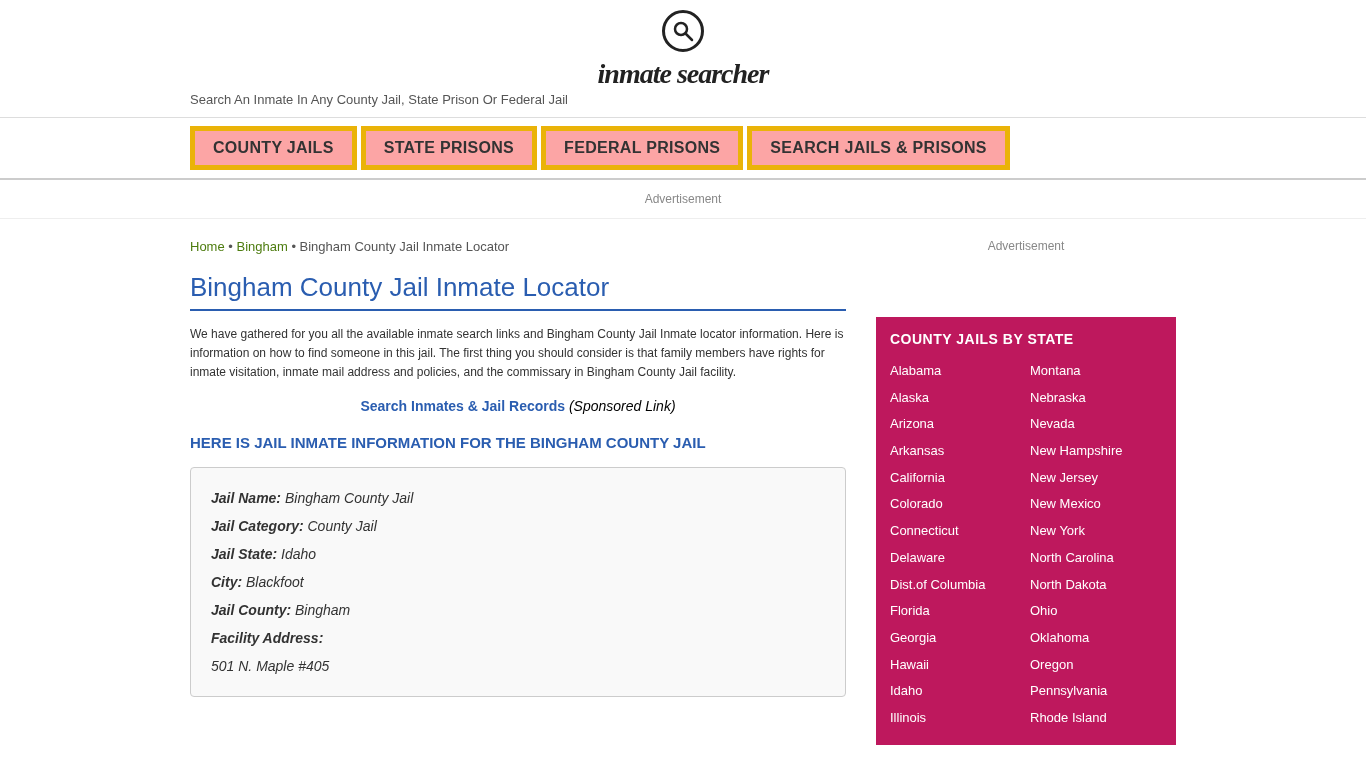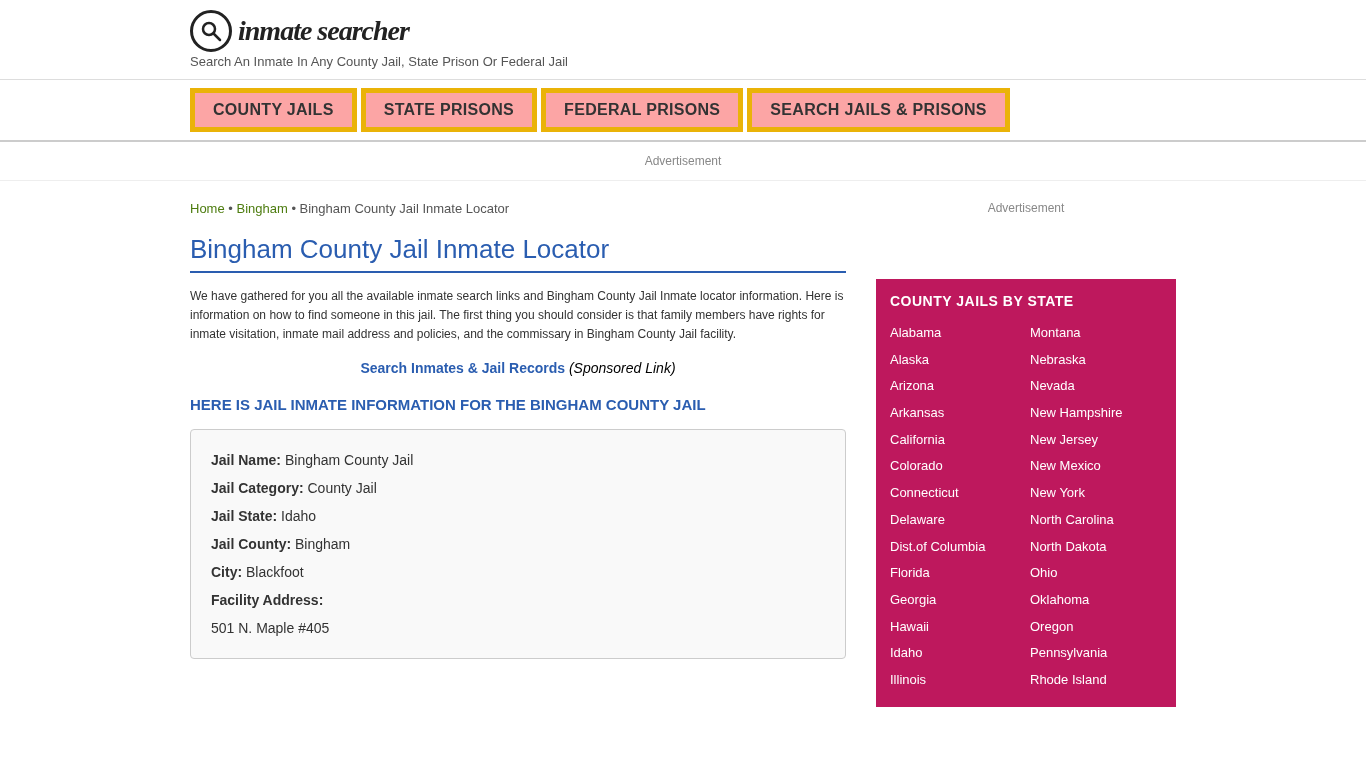"inmate searcher" #logo-area { flex-direction: none -> column }
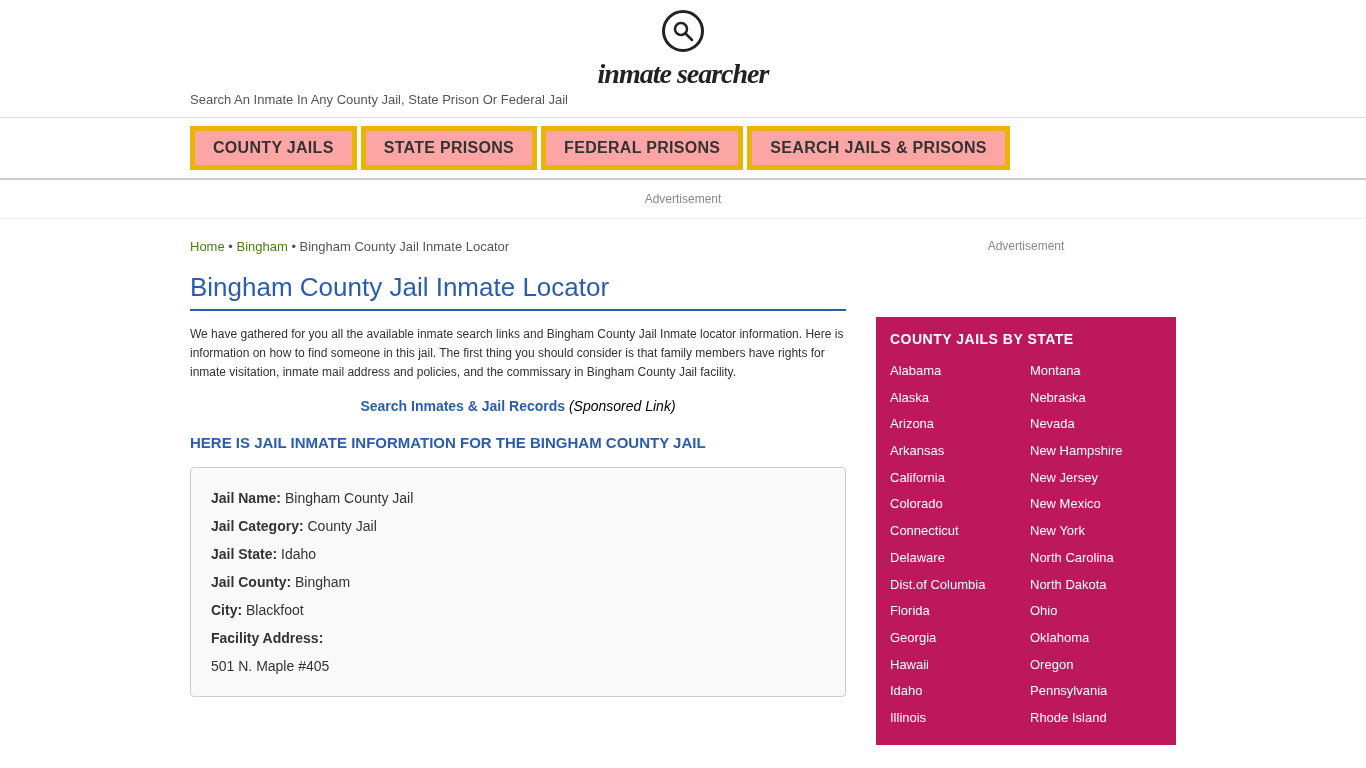"Jail Name: Bingham County Jail" #info-card .row { font-style: none -> italic }
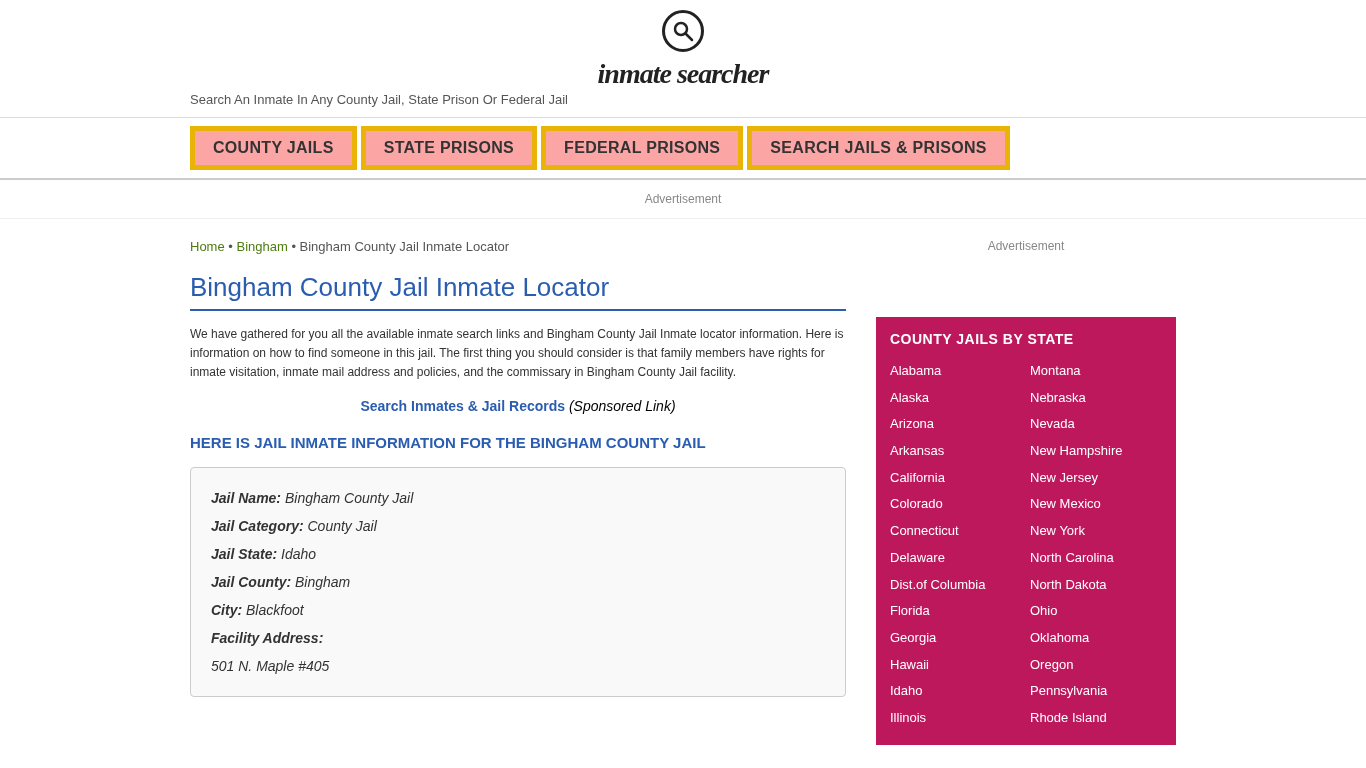"Jail County: Bingham" div.row { order: before "City: Blackfoot" -> after "City: Blackfoot" }
